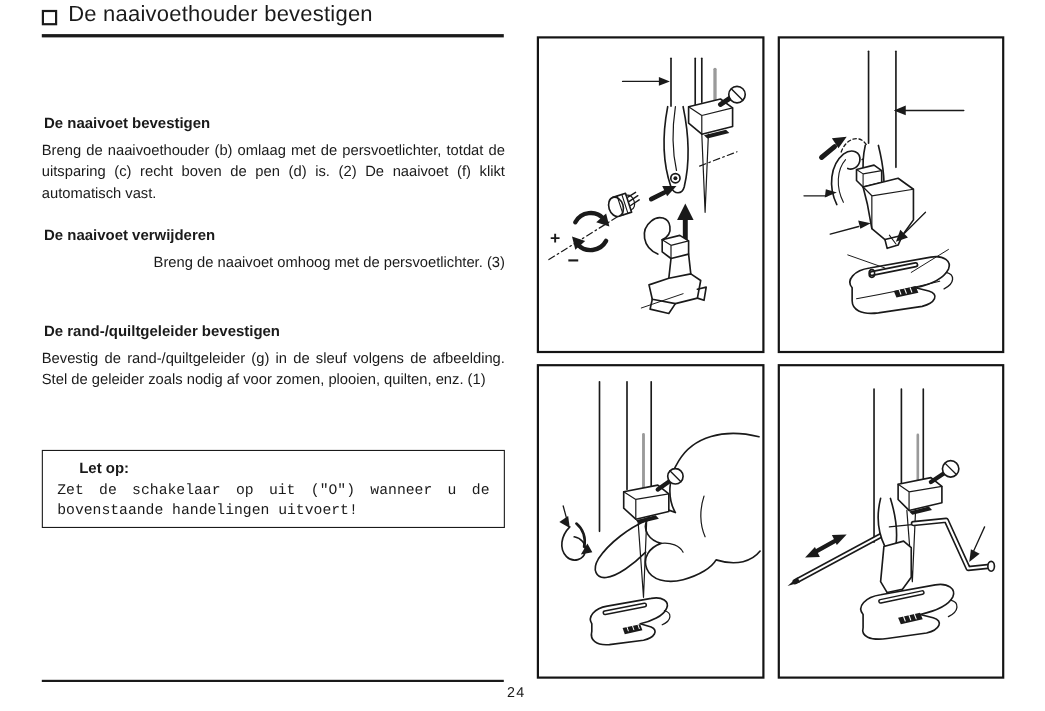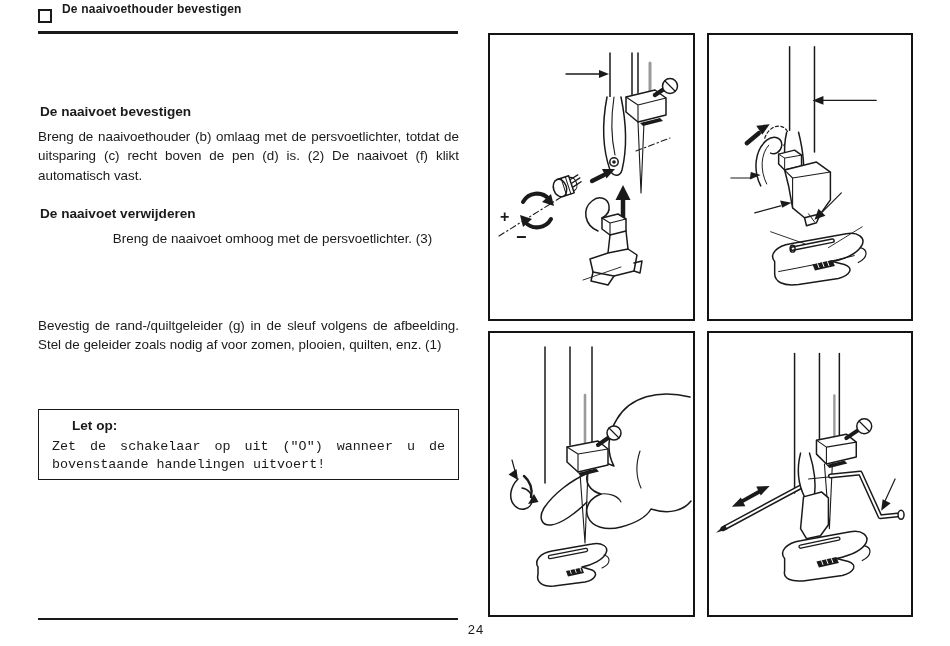"De naaivoethouder bevestigen" .title { font-size: 12px -> 20px; font-weight: bold -> normal }
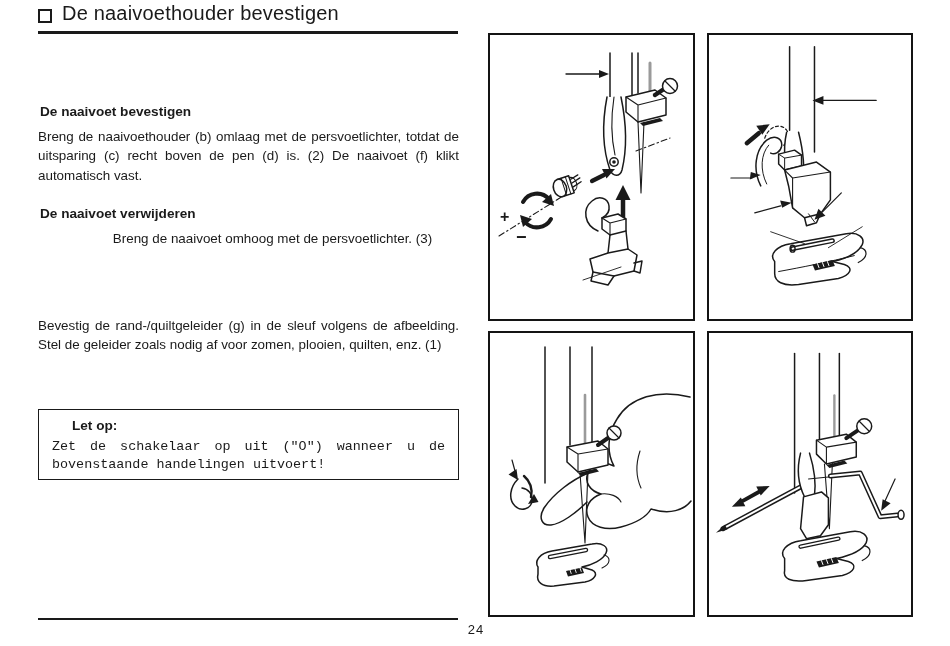"Breng de naaivoet omhoog met" .nojust { margin-left: 24px -> none; text-align: center -> right }
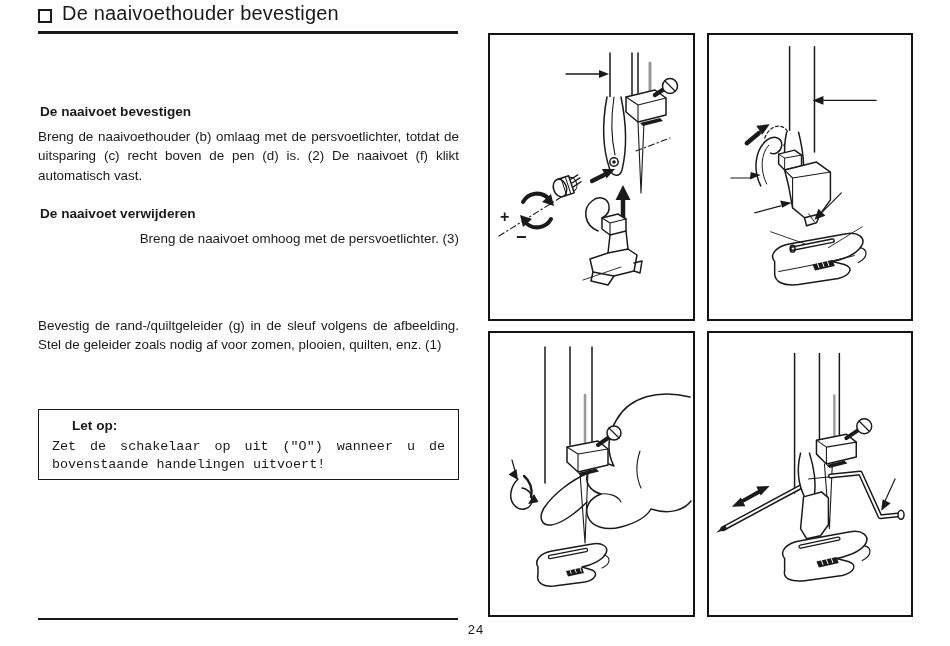"De rand-/quiltgeleider bevestigen" h2.h { html: none -> <h2>De rand-/quiltgeleider bevestigen</h2> }
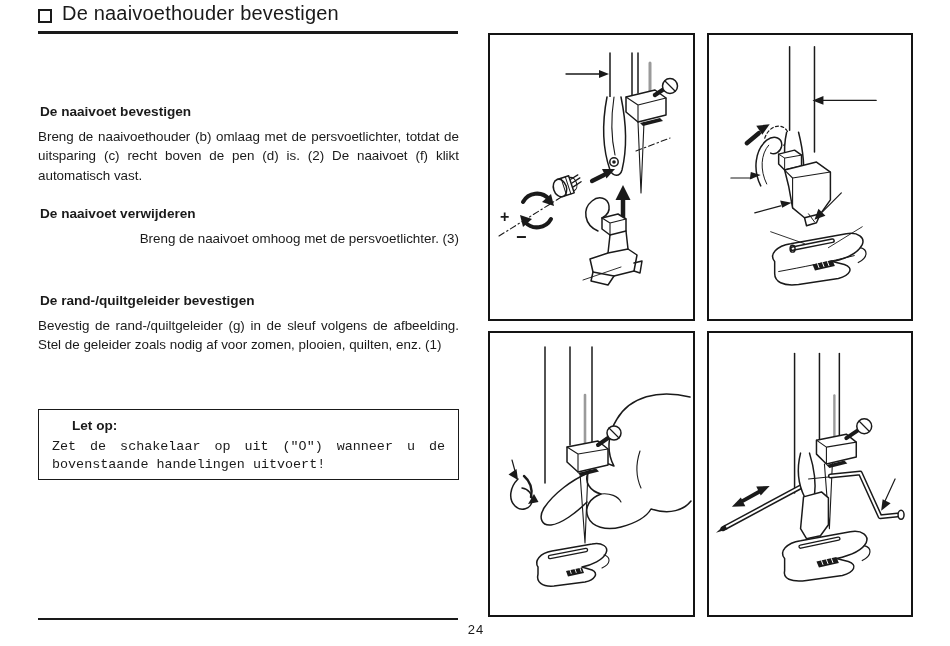"24" .page-number { text-align: center -> none }
